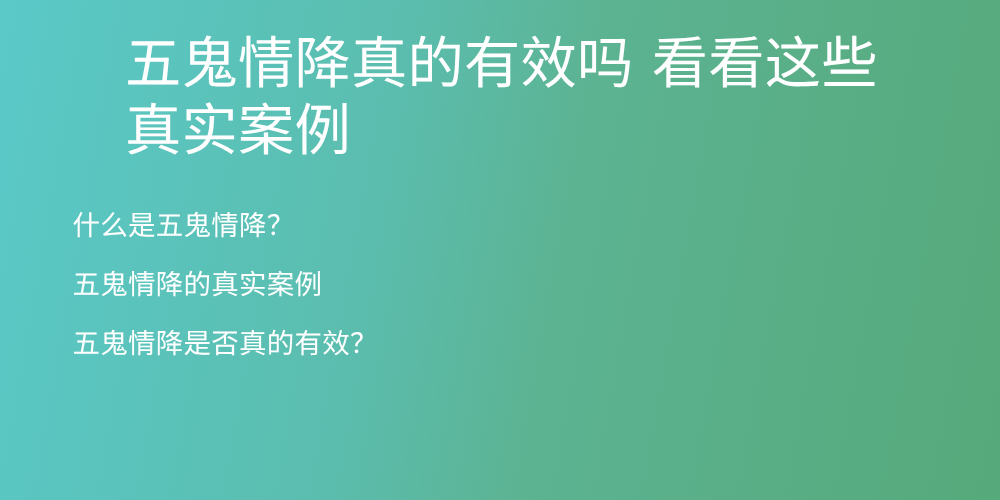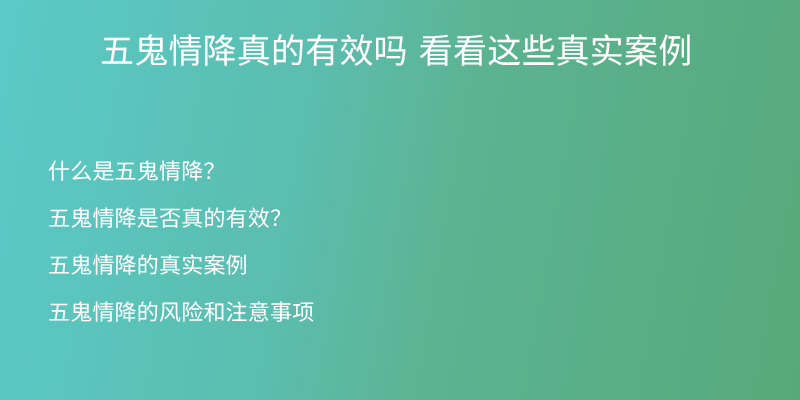"五鬼情降真的有效吗 看看这些真实案例" #article-title { font-size: 34px -> 45px }
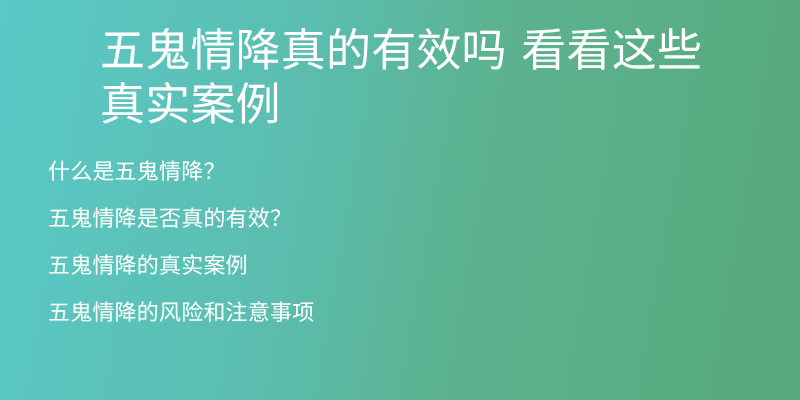"什么是五鬼情降？" #outline-list { margin: 0 -> 10px }
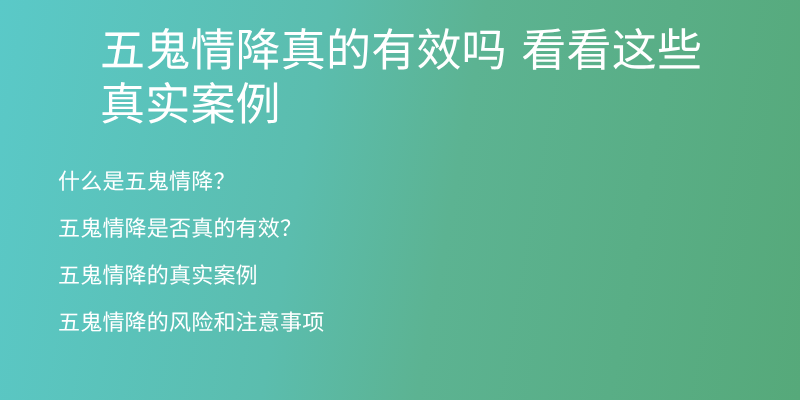"五鬼情降是否真的有效？" li.outline-item { order: before "五鬼情降的真实案例" -> after "五鬼情降的真实案例" }
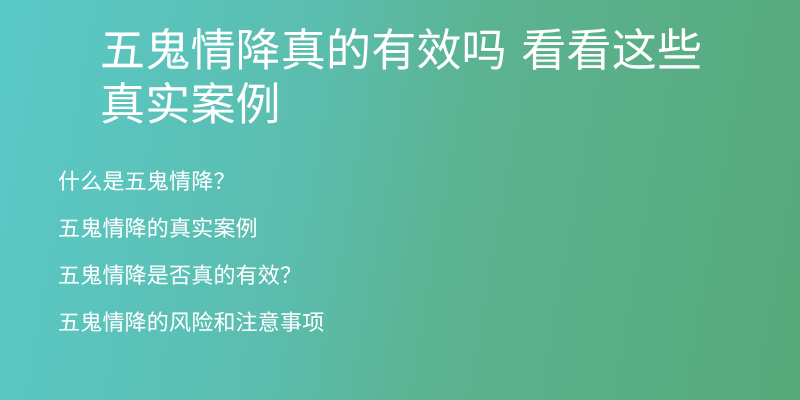"五鬼情降的风险和注意事项" li.outline-item { html: <li>五鬼情降的风险和注意事项</li> -> none }
